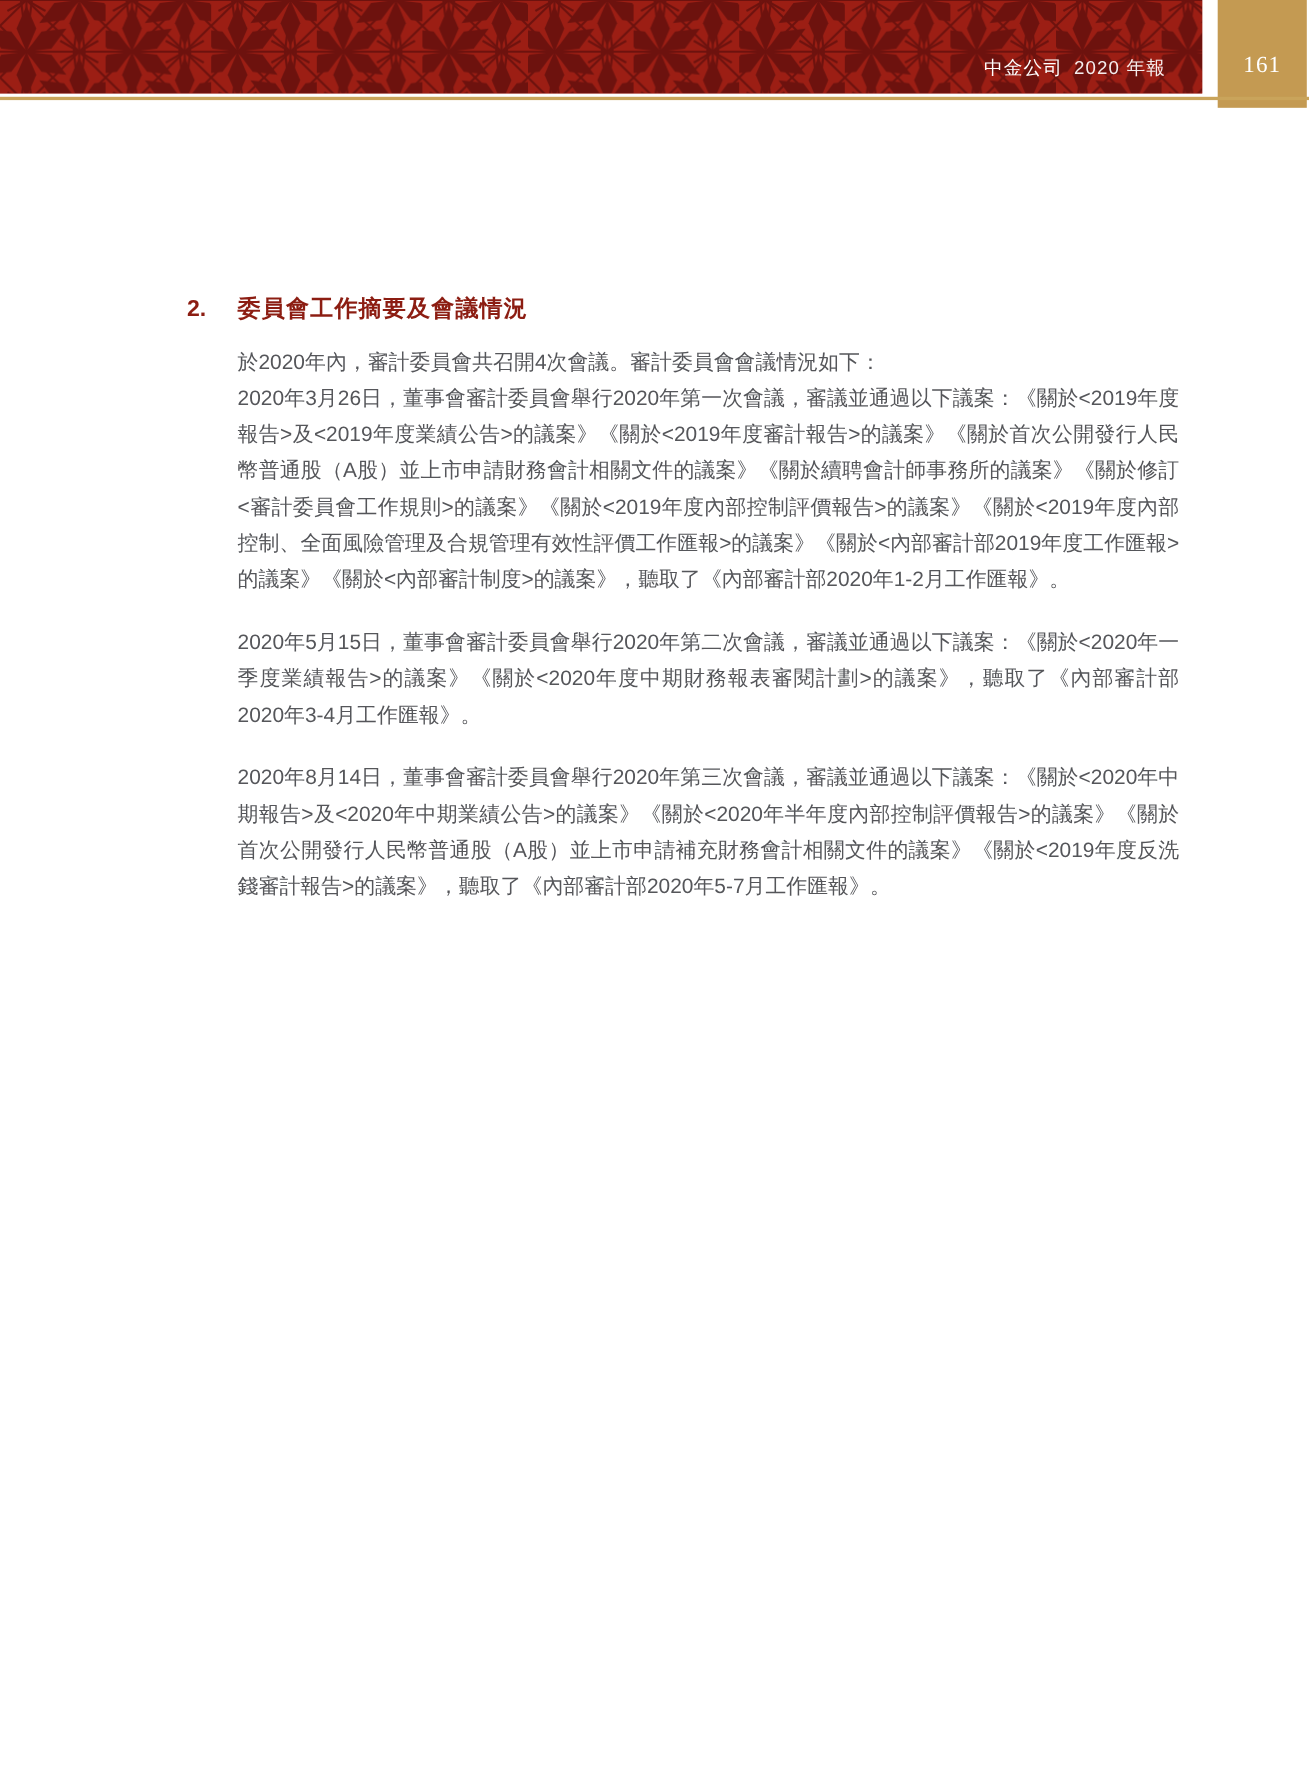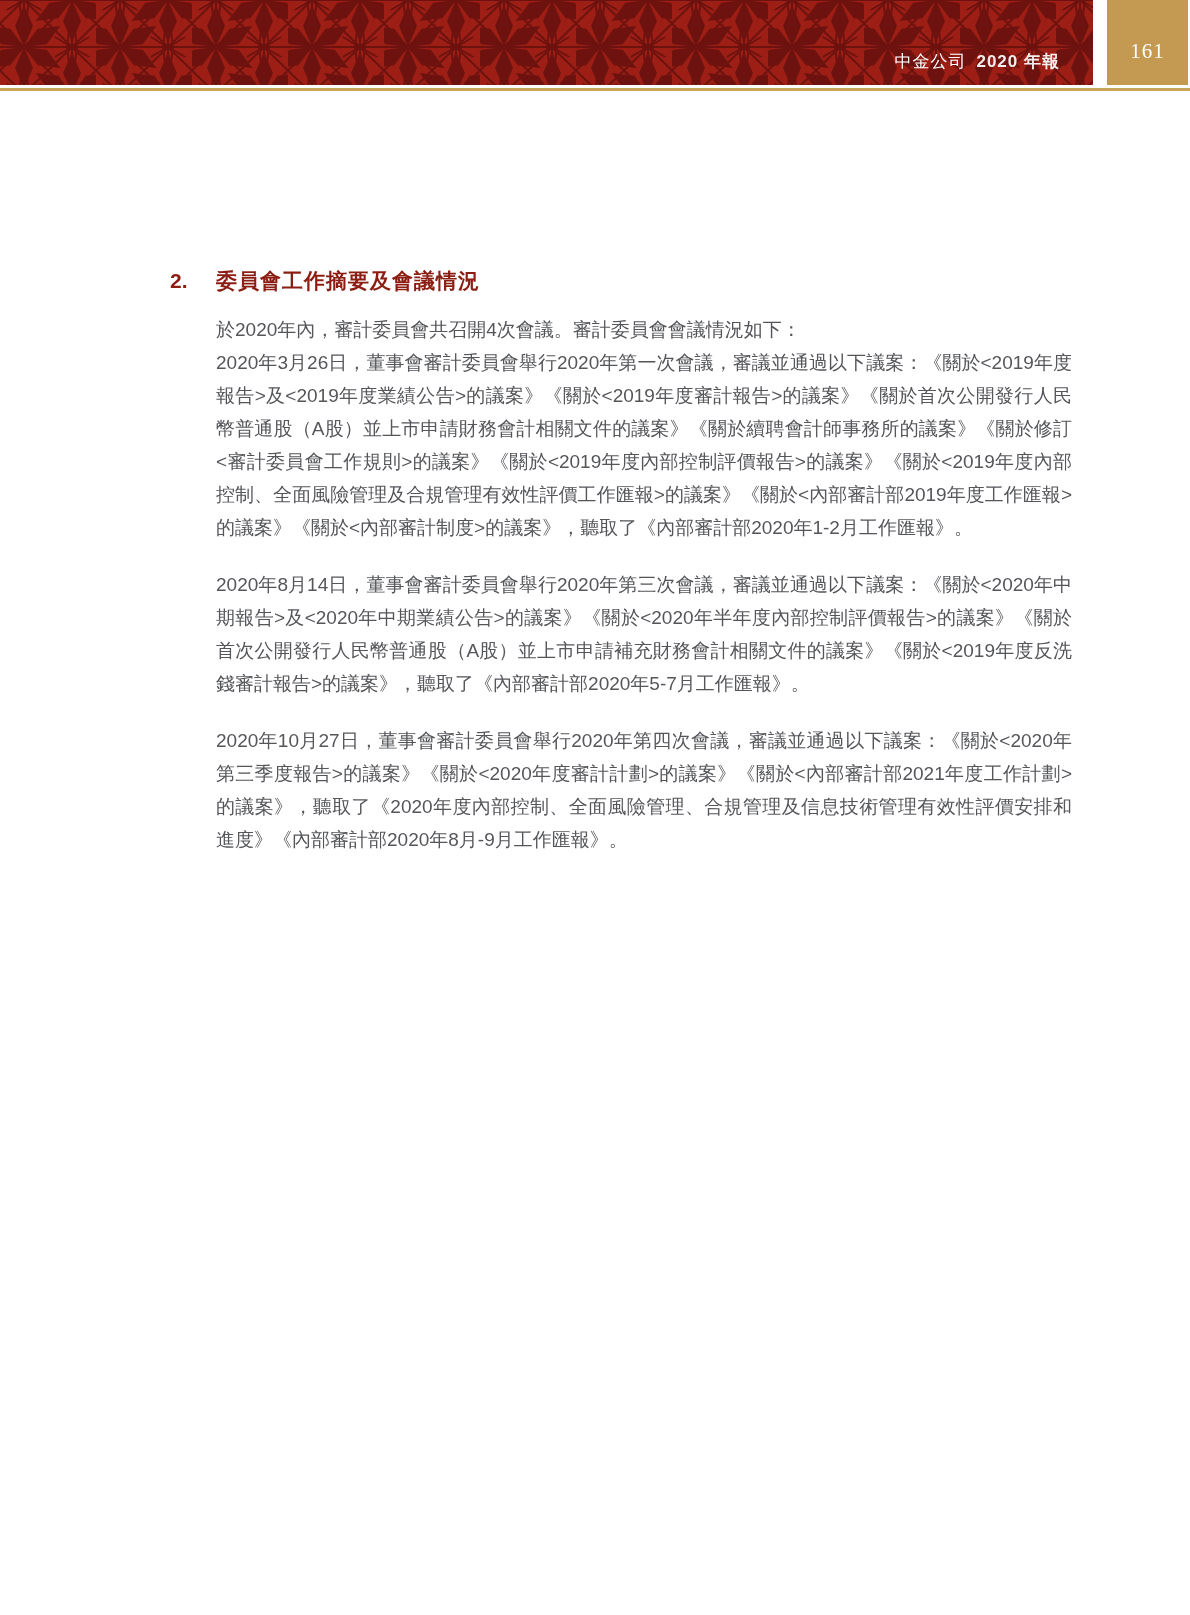"2020 年報" .brand .brand-year { font-weight: 700 -> 400 }
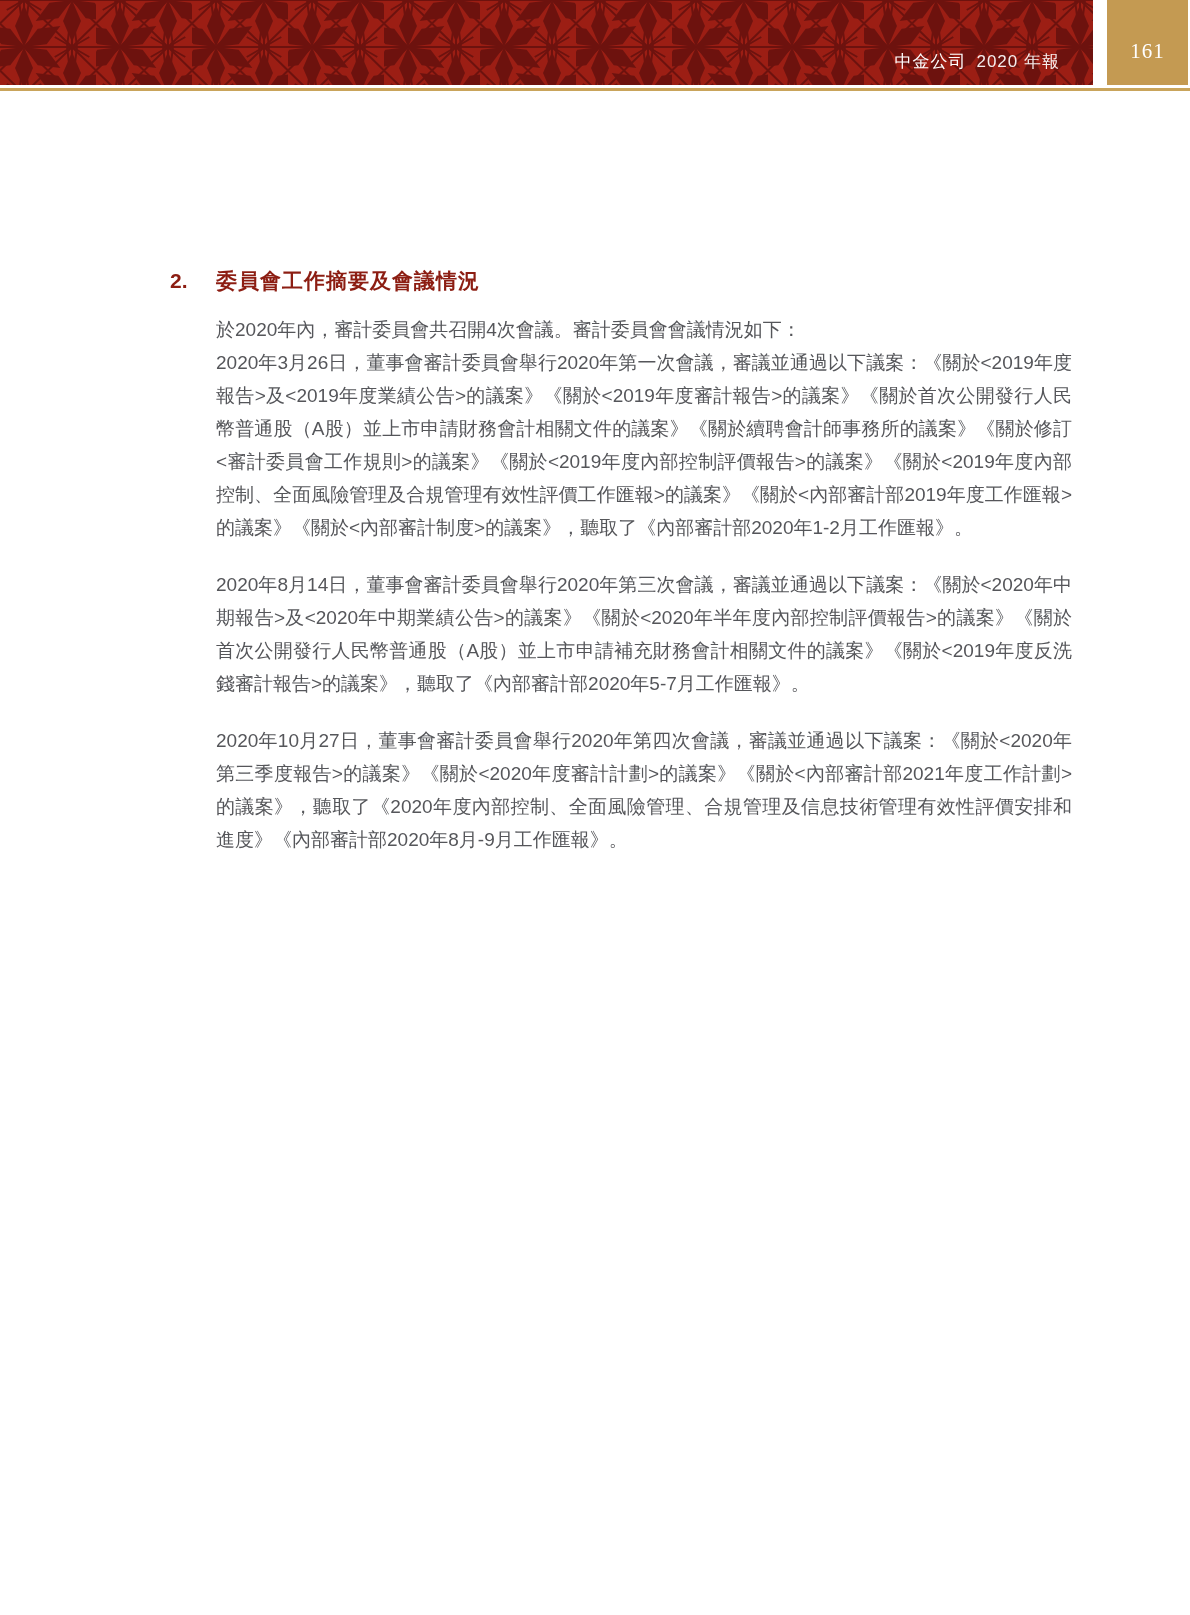"161" .page-num-box { height: 85px -> 98px }
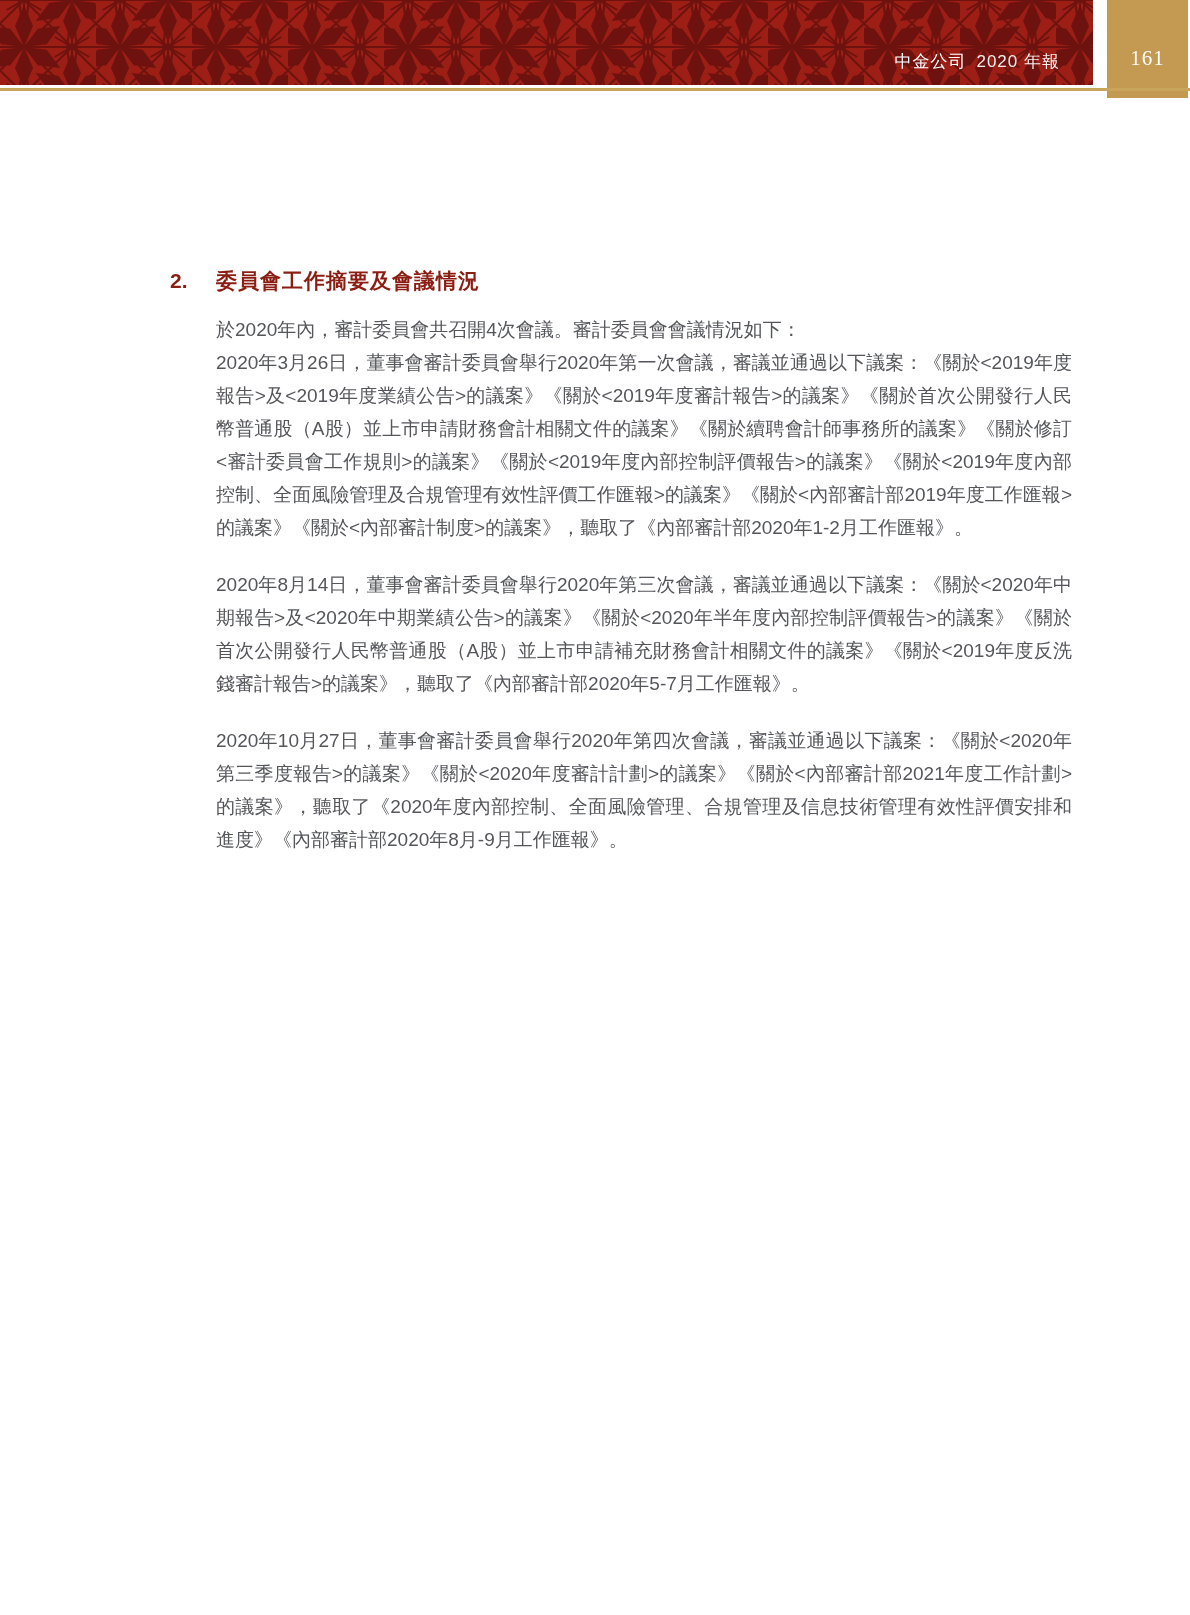"2020年5月15日，董事會審計委員會舉行2020年第二次會議，審議並通過以下議" p.para { html: none -> <p>2020年5月15日，董事會審計委員會舉行2020年第二次會議，審議並通過以下議案：《關於&lt;2020年一季度業績報告&gt;的議案》《關於&lt;2020年度中期財務報表審閱計劃&gt;的議案》，聽取了《內部審計部2020年3-4月工作匯報》。</p> }
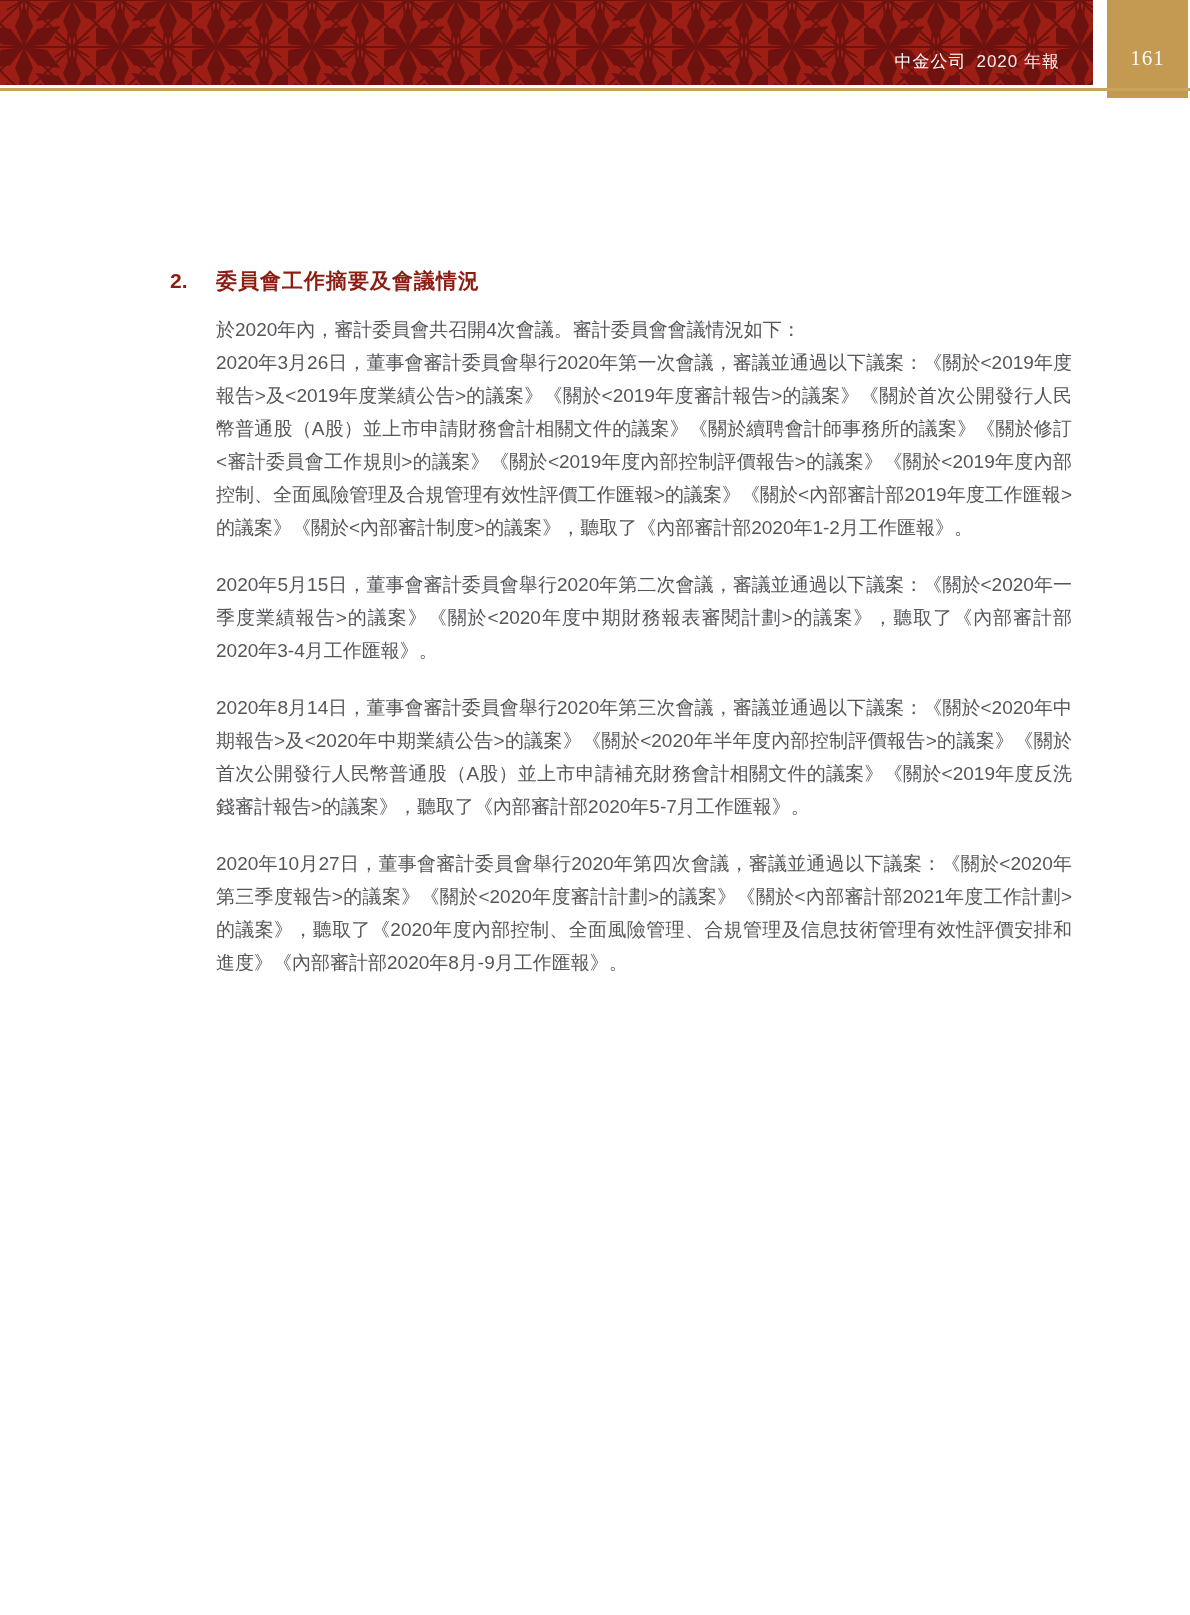"2020年10月27日，董事會審計委員會舉行2020年第四次會議，審議並通過以下" p.para { html: <p>2020年10月27日，董事會審計委員會舉行2020年第四次會議，審議並通過以下議案：《關於&lt;2020年第三季度報告&gt;的議案》《關於&lt;2020年度審計計劃&gt;的議案》《關於&lt;內部審計部2021年度工作計劃&gt;的議案》，聽取了《2020年度內部控制、全面風險管理、合規管理及信息技術管理有效性評價安排和進度》《內部審計部2020年8月-9月工作匯報》。</p> -> none }
